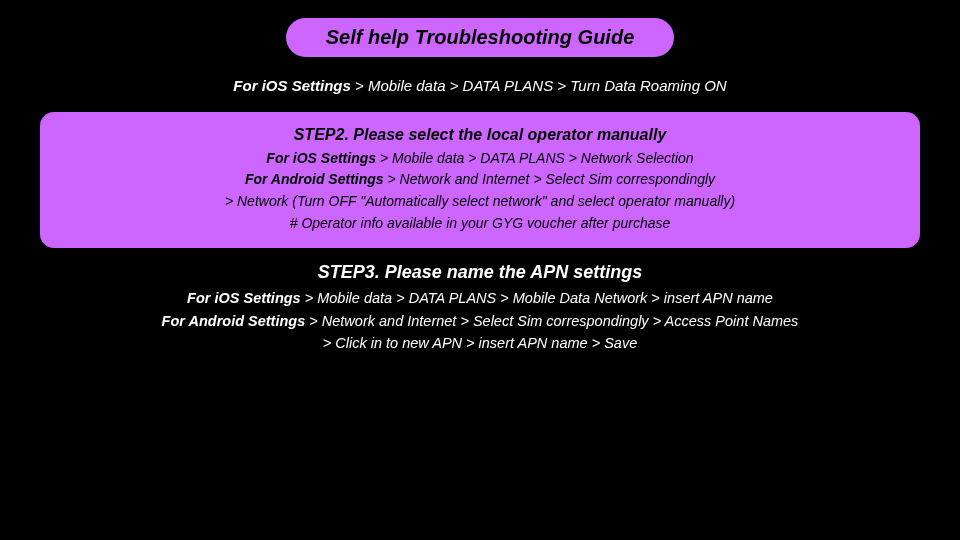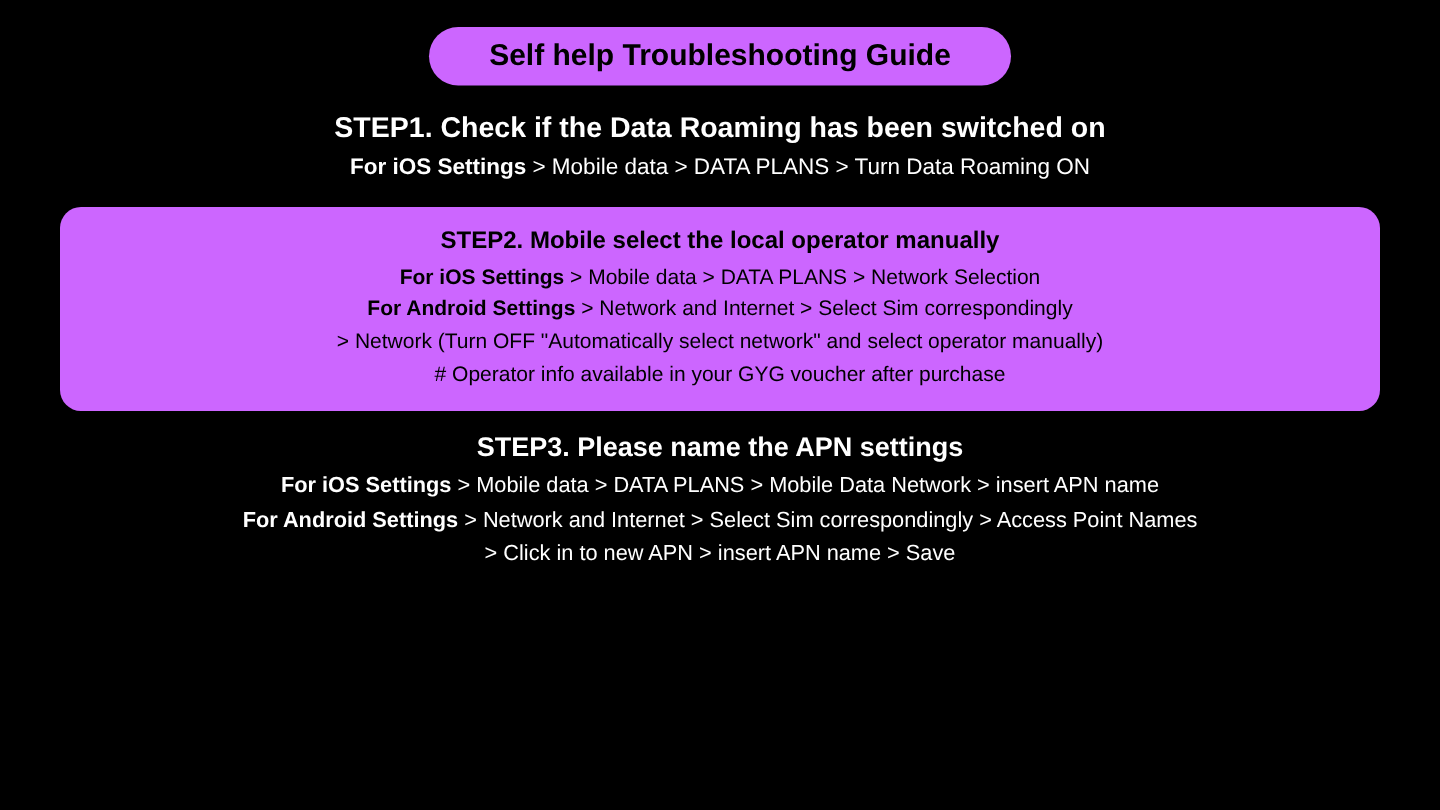"Self help Troubleshooting Guide" * { font-style: none -> italic }
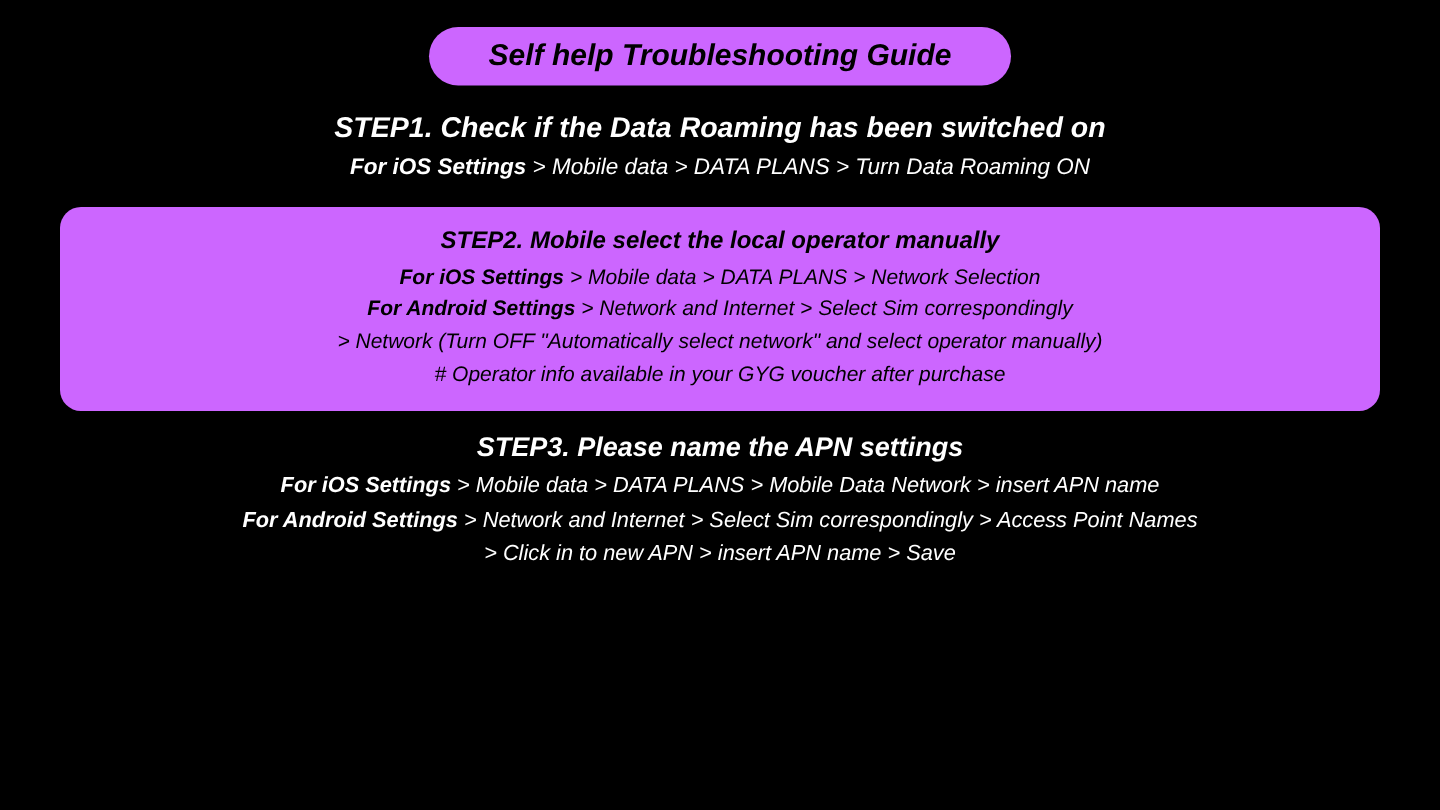"STEP1. Check if the Data" div.step1-heading { html: <div>STEP1. Check if the Data Roaming has been switched on</div> -> none }
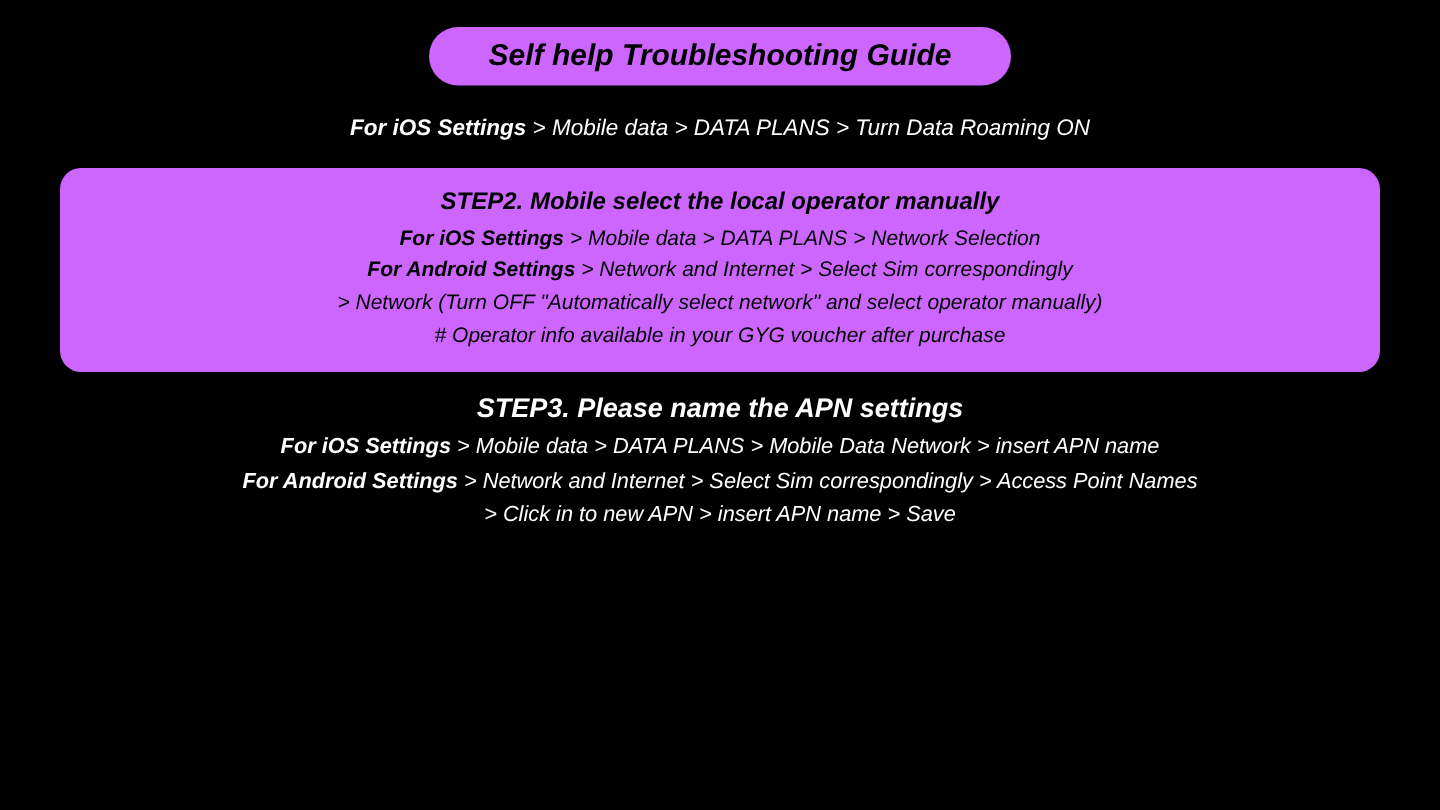"STEP2. Mobile select the local" div.step2-heading { text: Mobile -> Please }
